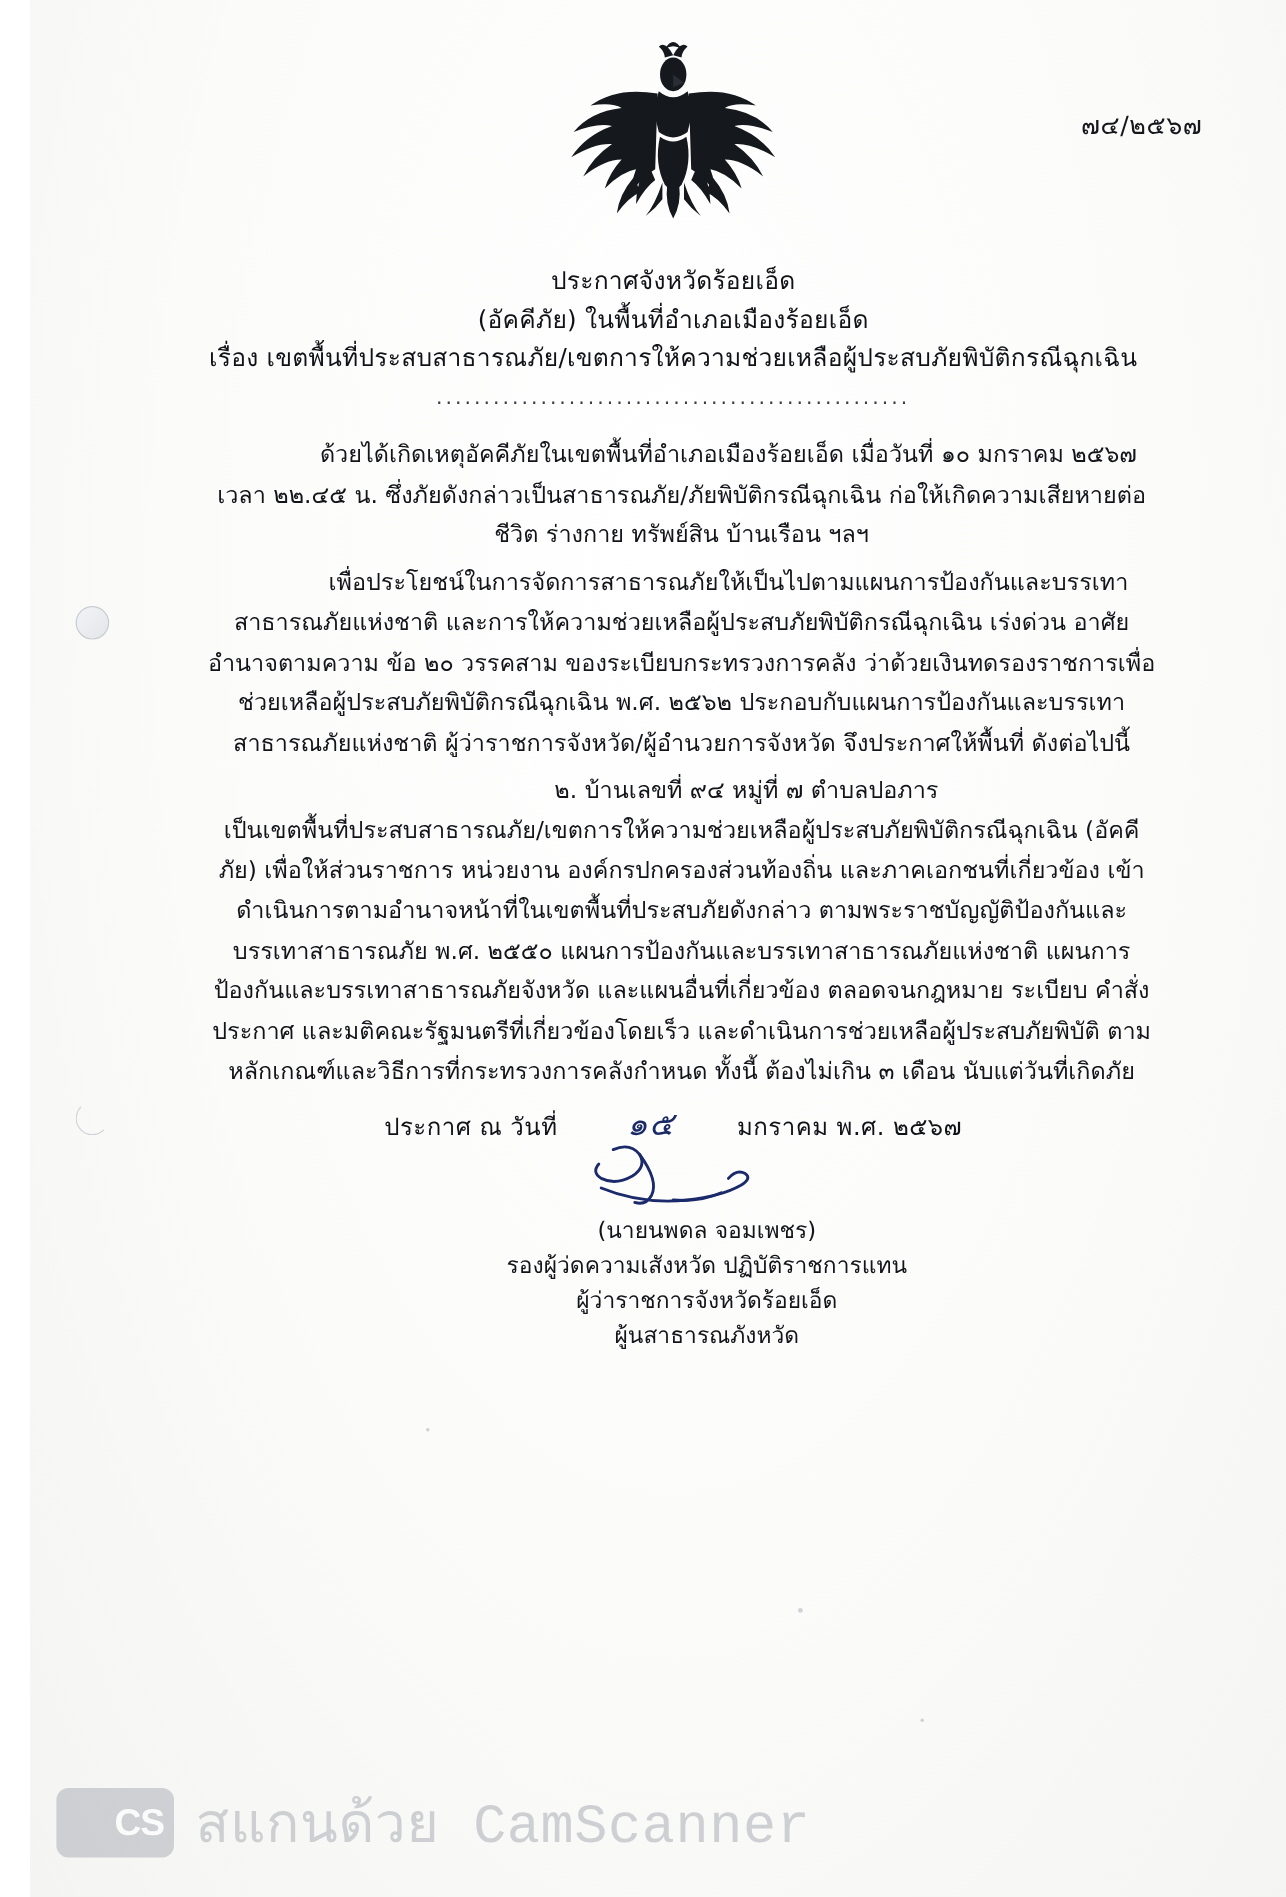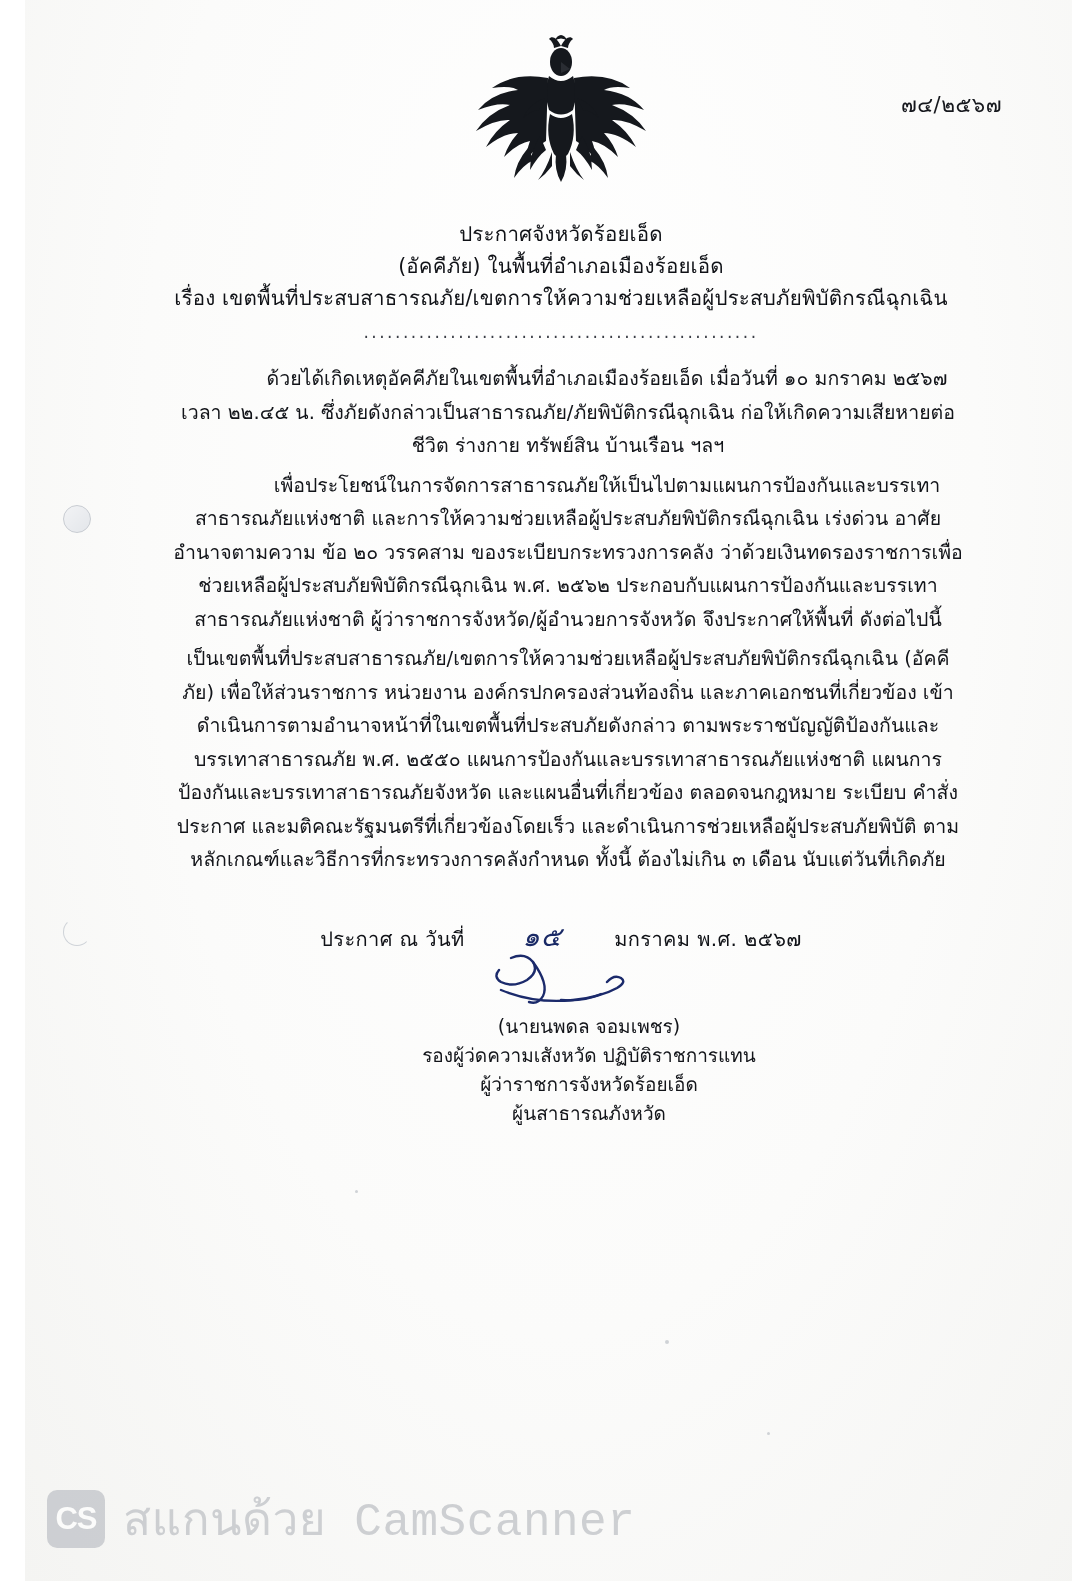"๒. บ้านเลขที่ ๙๔ หมู่ที่ ๗" p.list-item { html: none -> <p>๒. บ้านเลขที่ ๙๔ หมู่ที่ ๗ ตำบลปอภาร</p> }
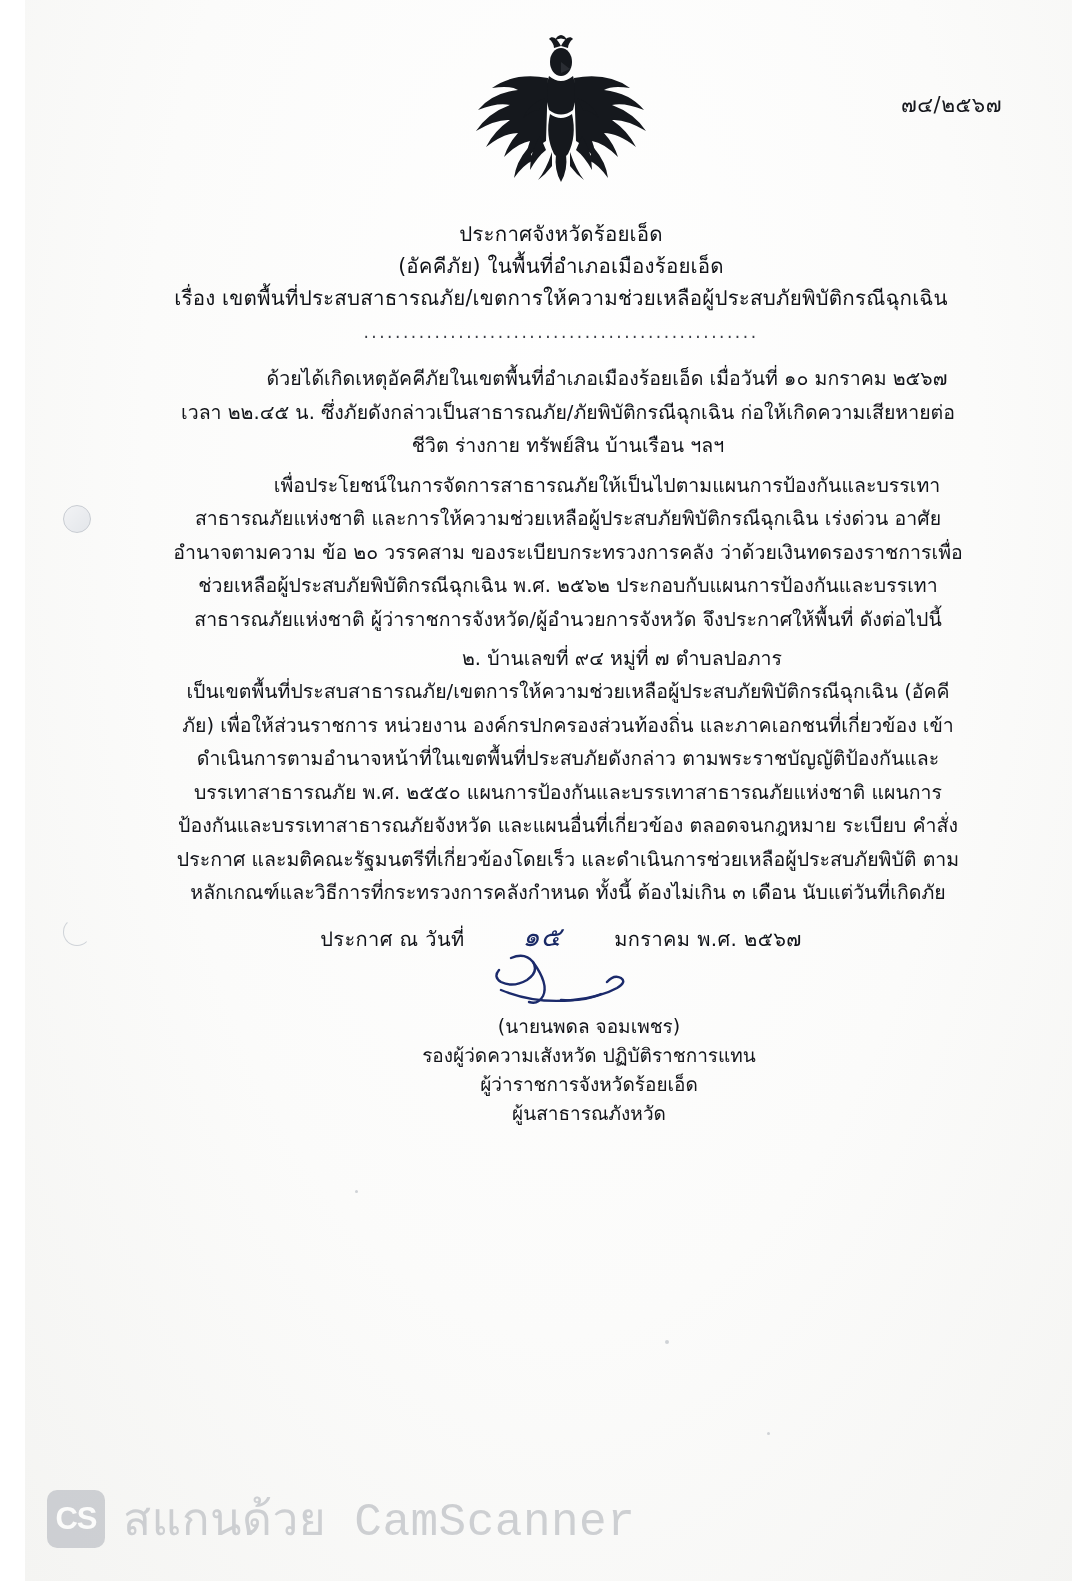"CS" .cs-badge { padding-left: none -> 40px }
